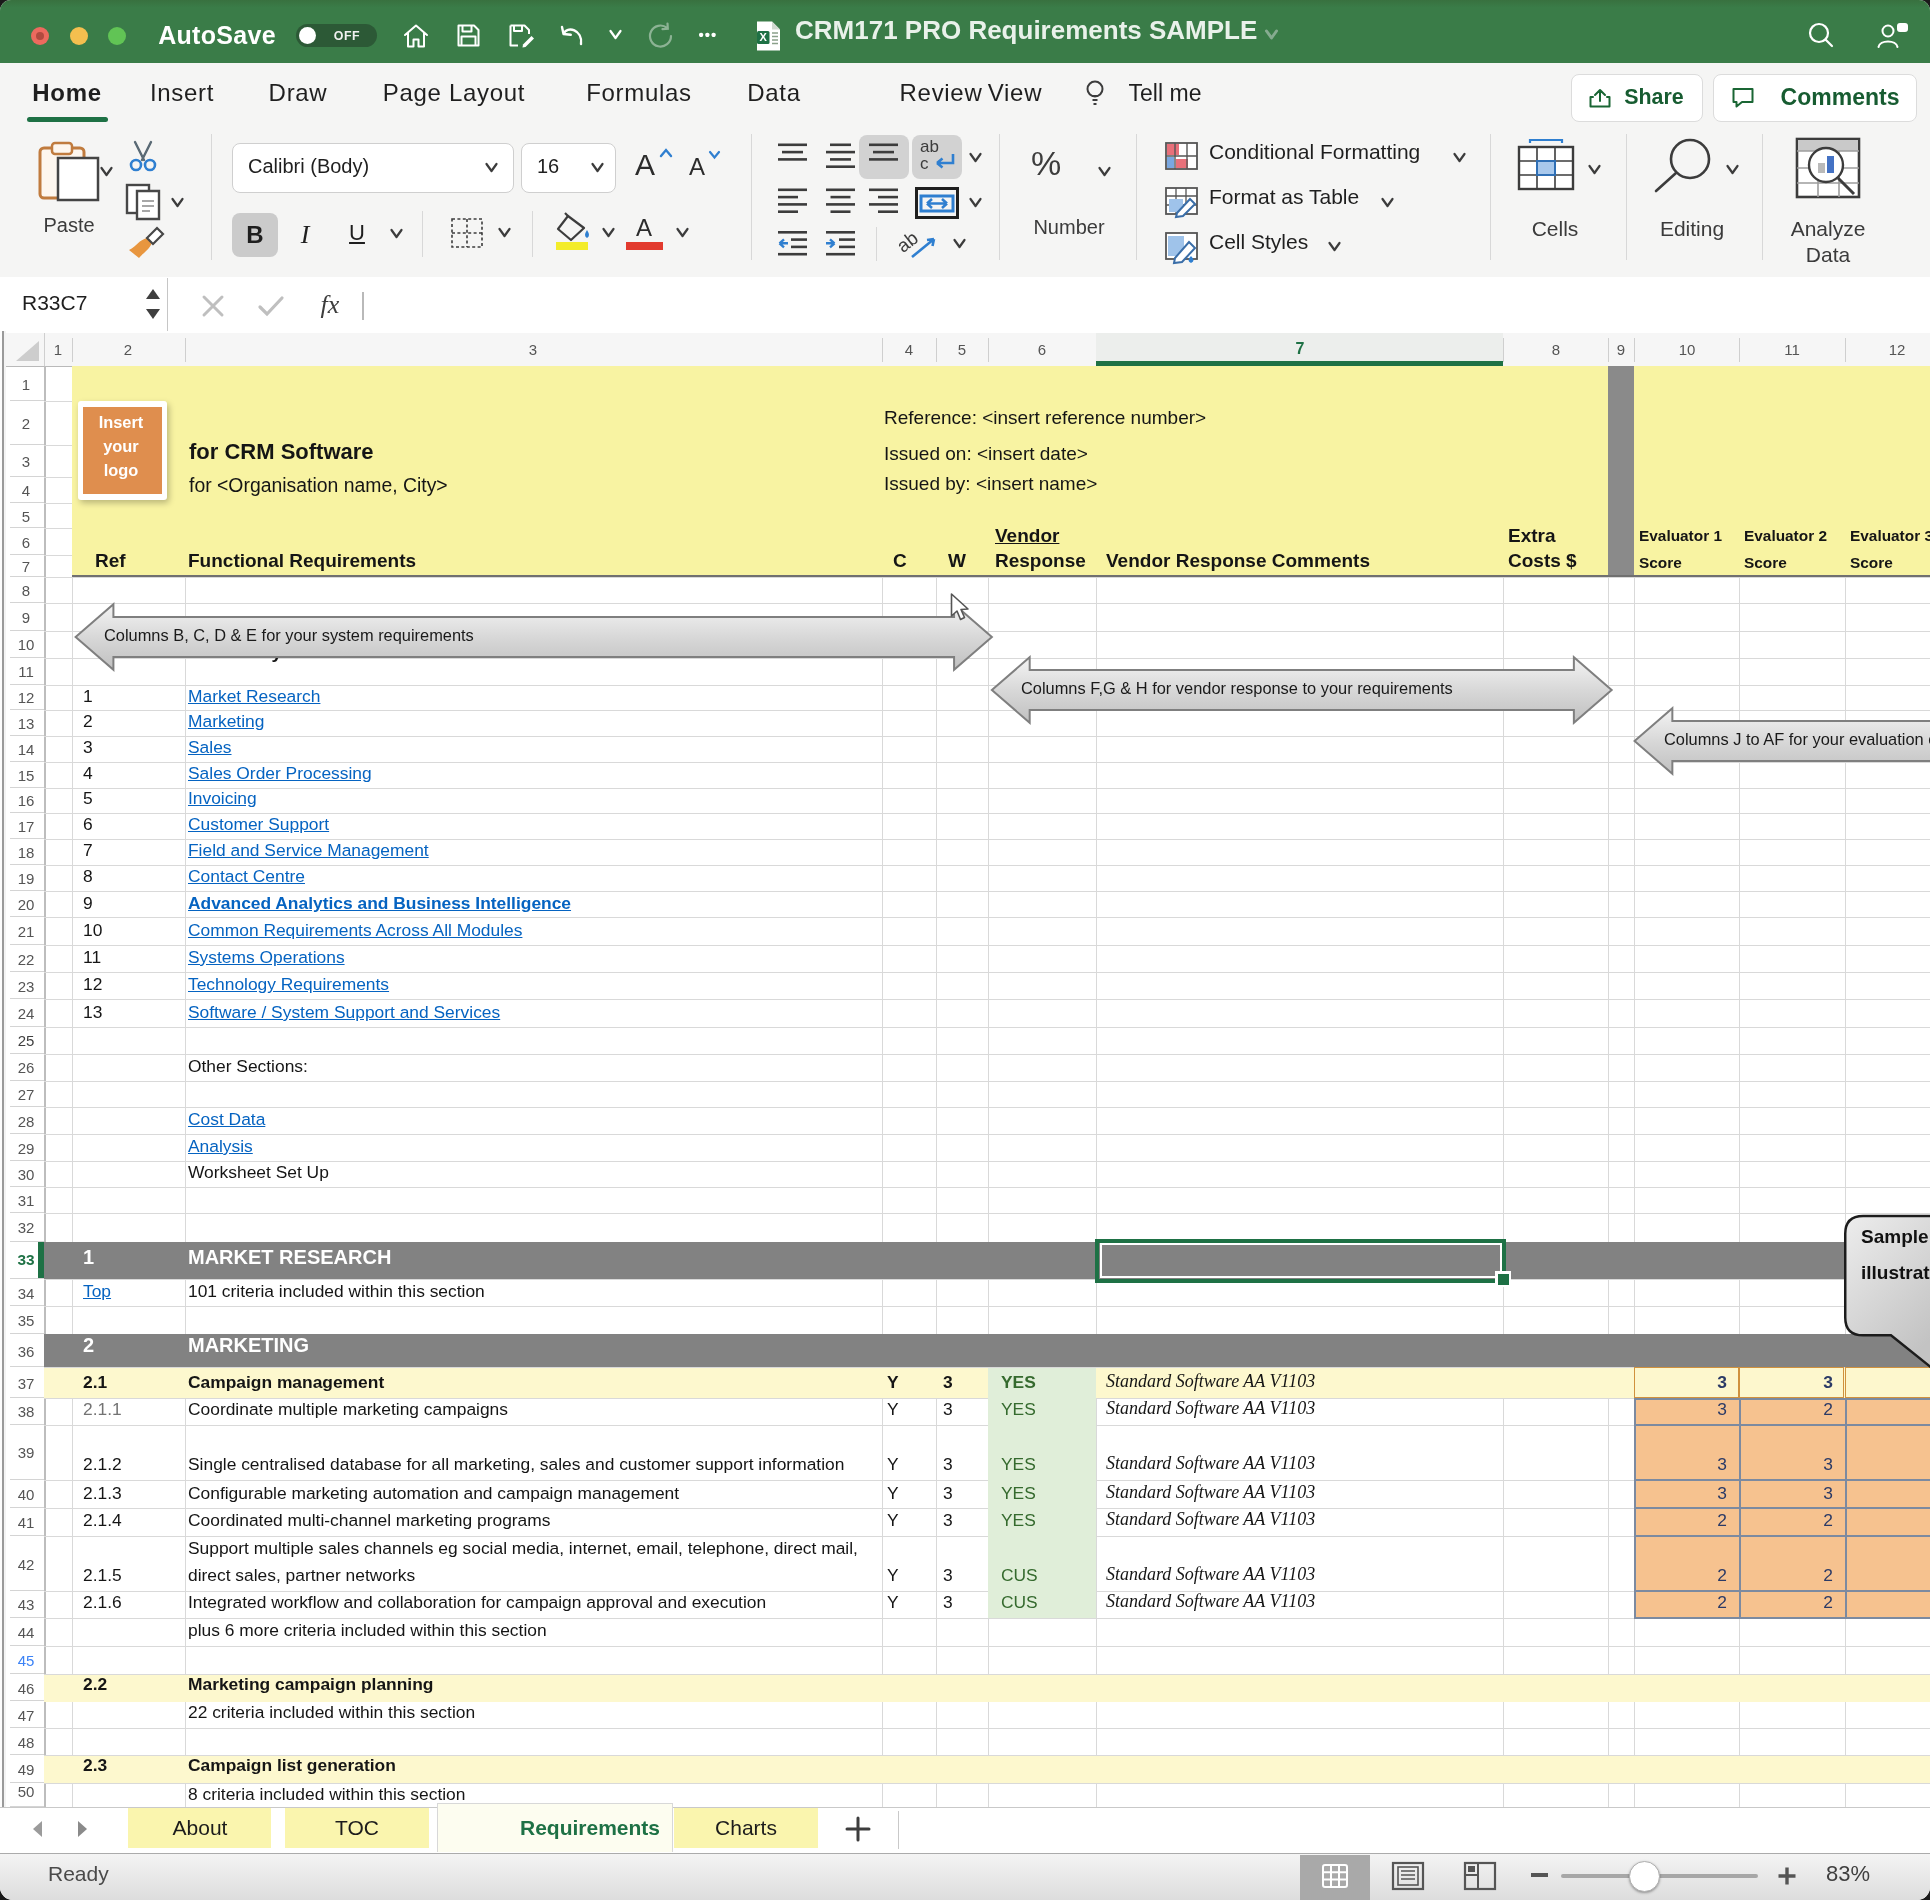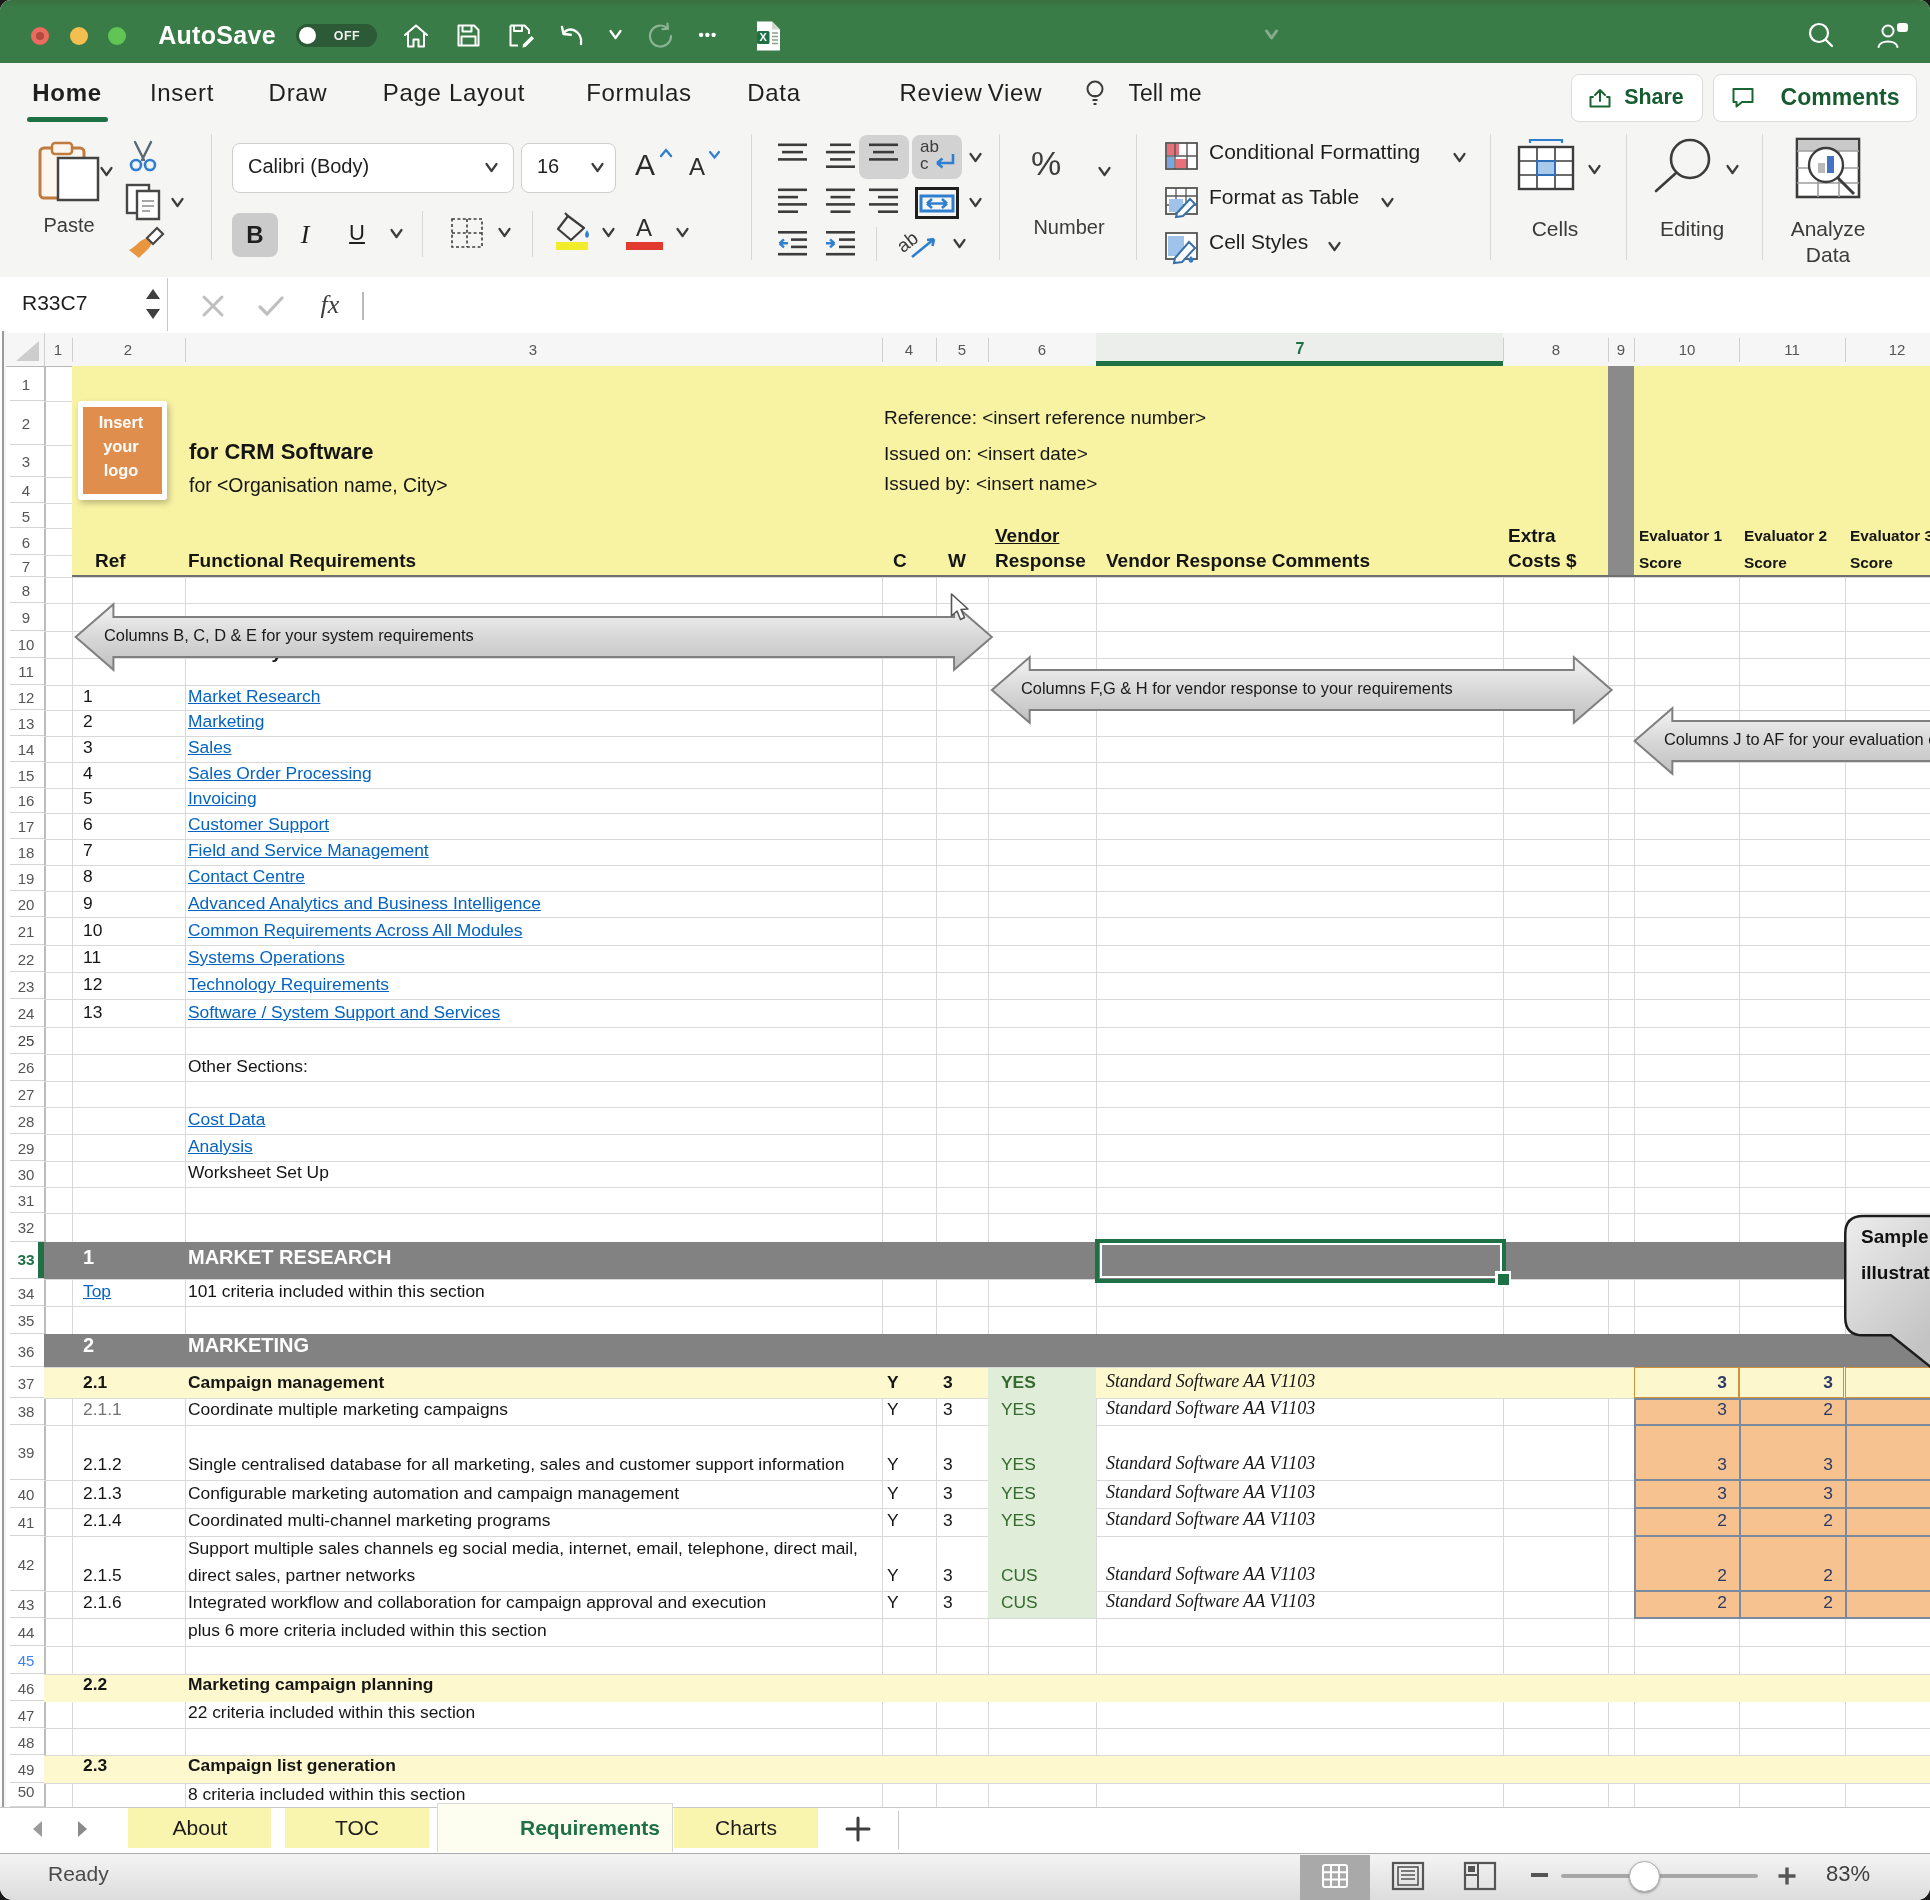"CRM171 PRO Requirements SAMPLE" div.tx { html: none -> <div>CRM171 PRO Requirements SAMPLE</div> }
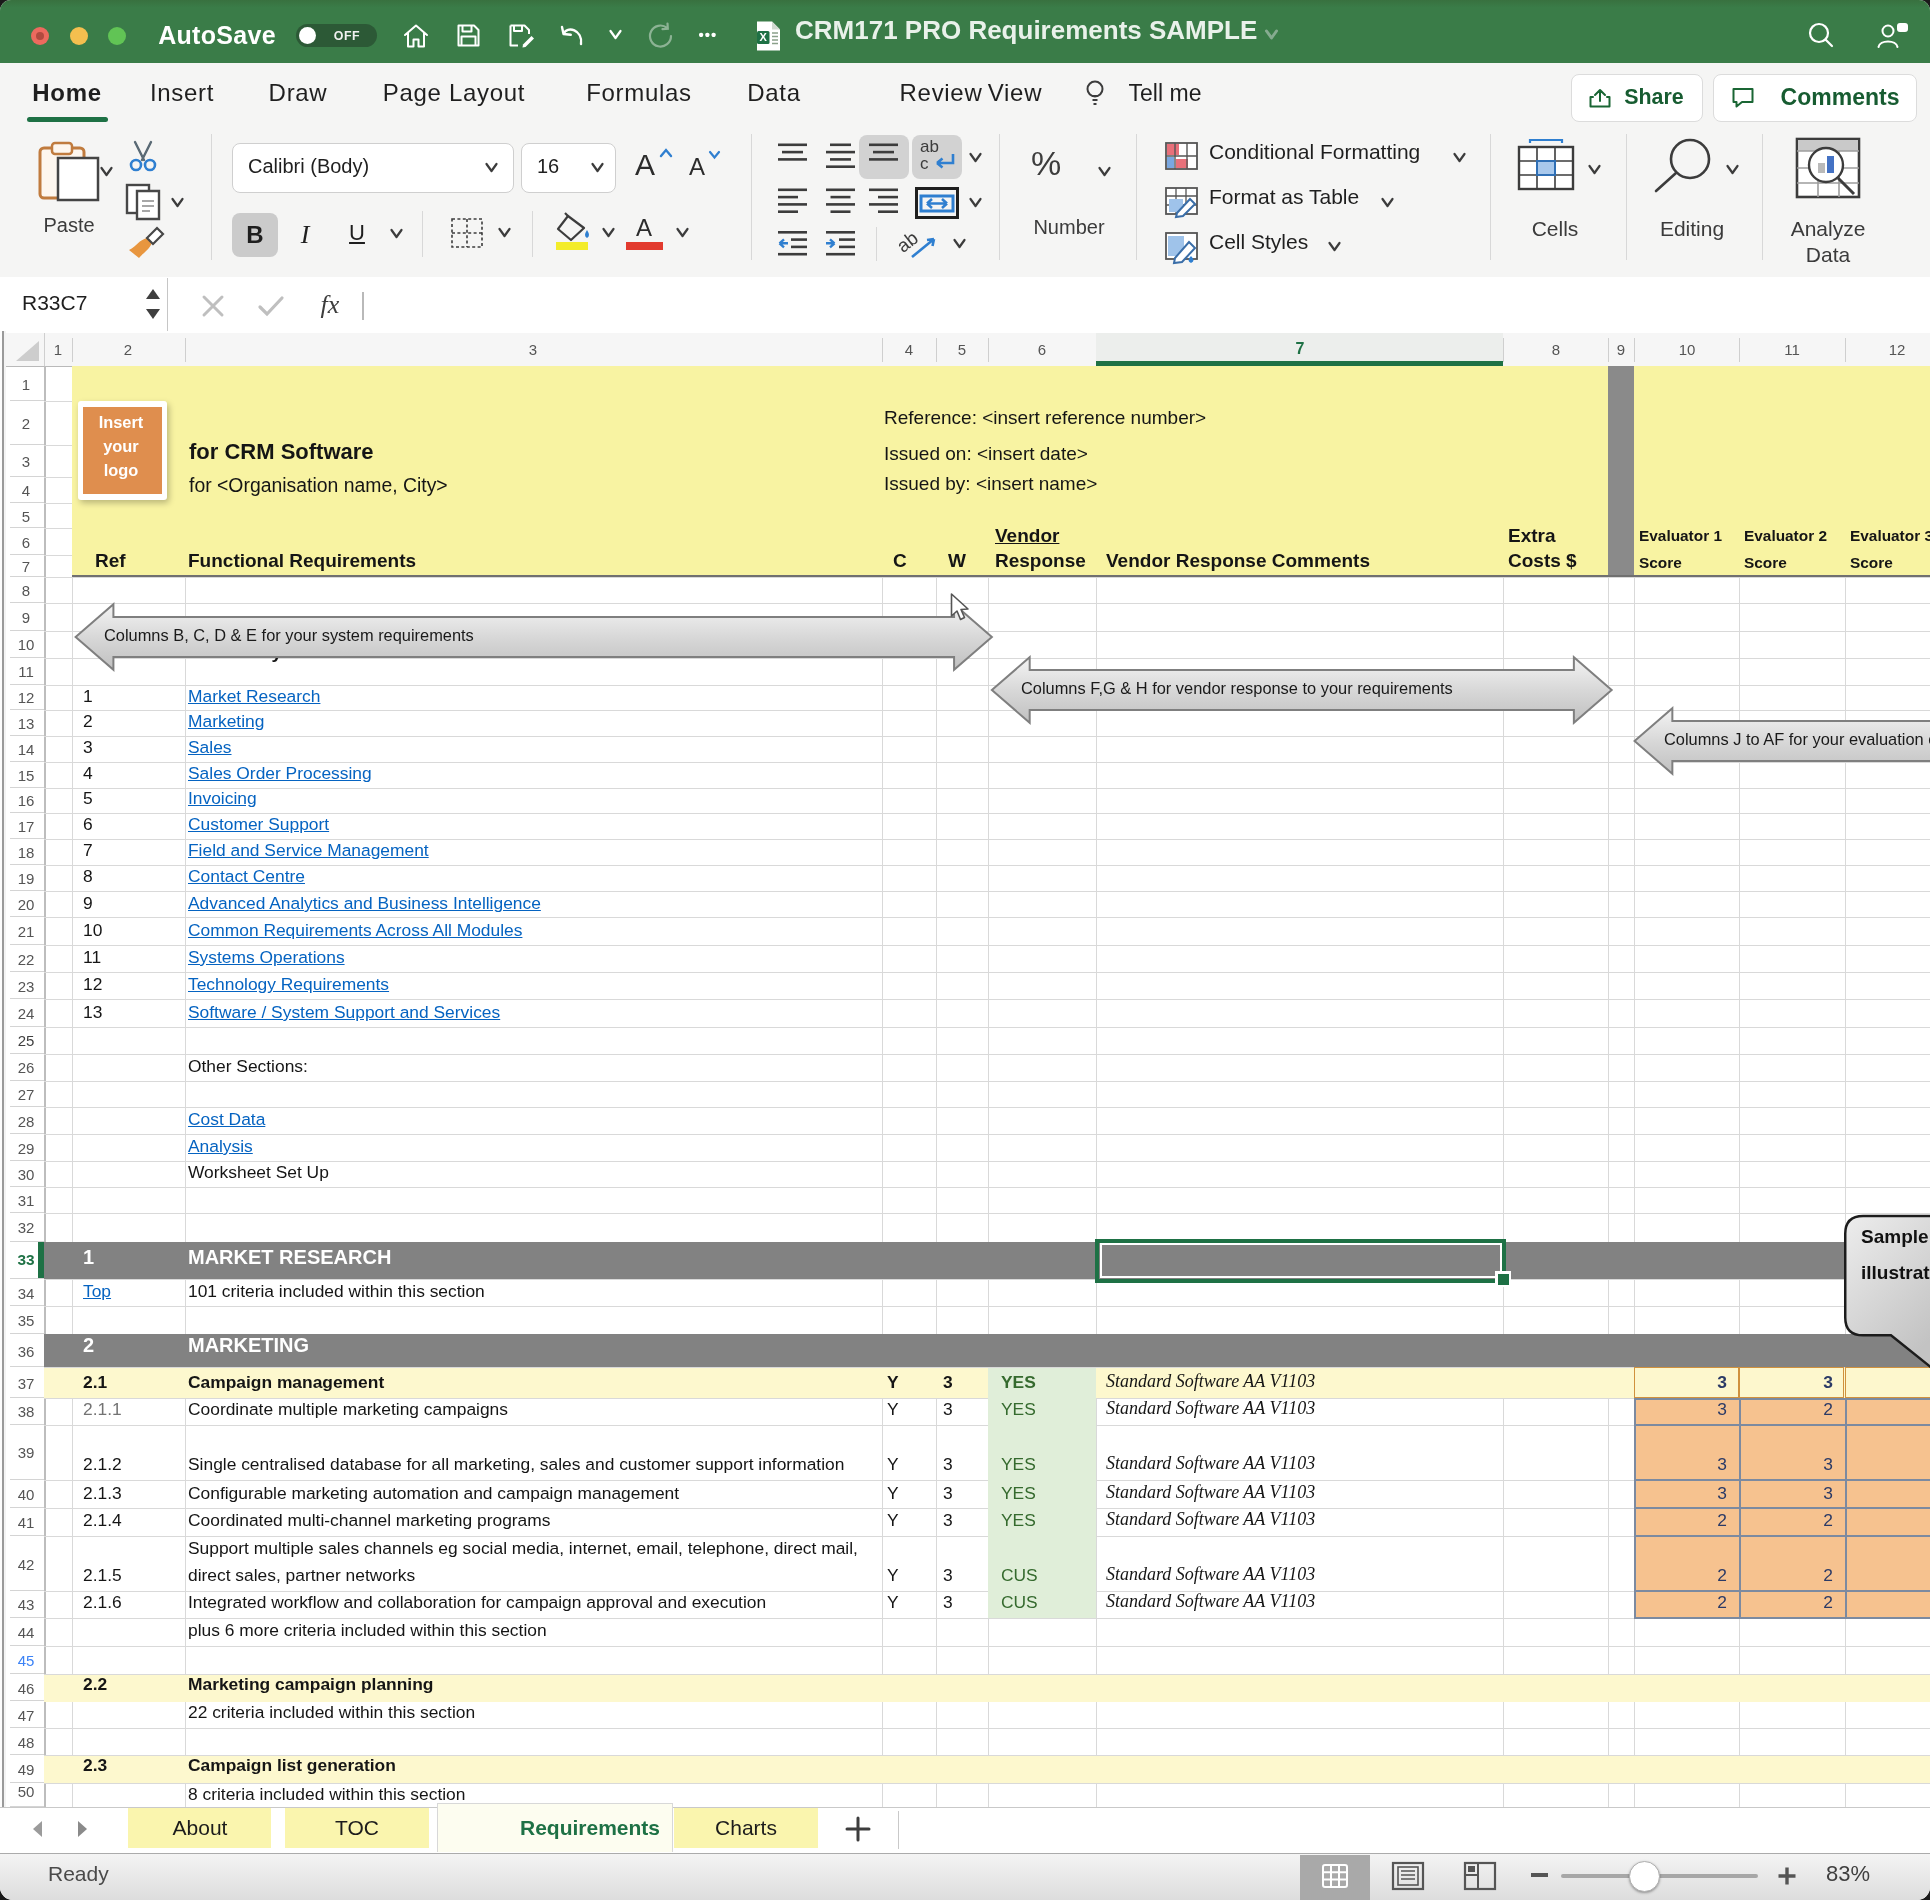"Advanced Analytics and Business" div.tx { font-weight: normal -> bold }
